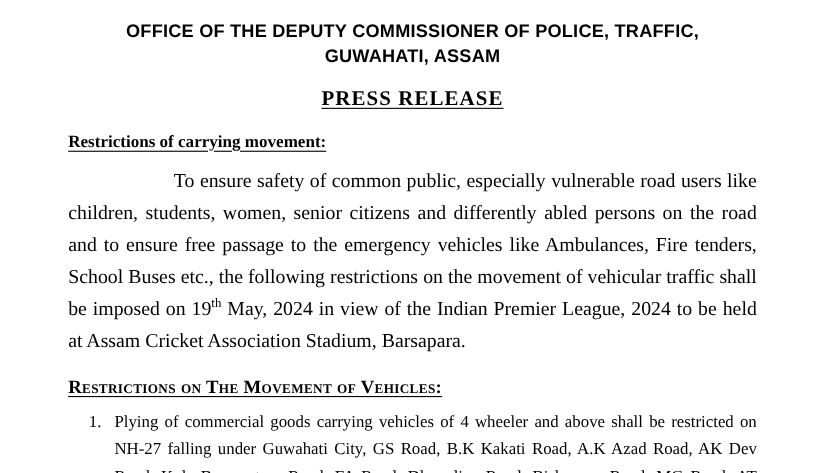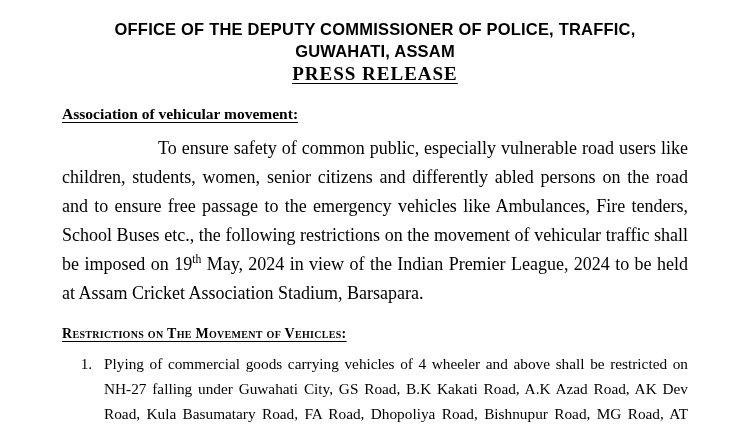"PRESS RELEASE" .press-release { margin-top: none -> 16px }
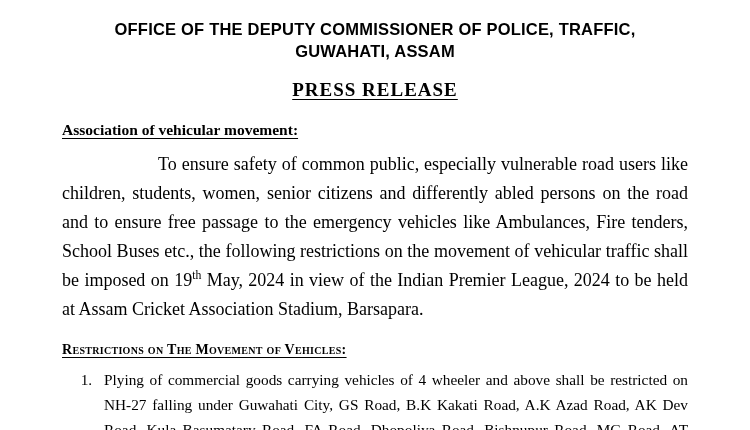"Association of vehicular movement:" div.section-heading { text: Association of vehicular -> Restrictions of carrying }
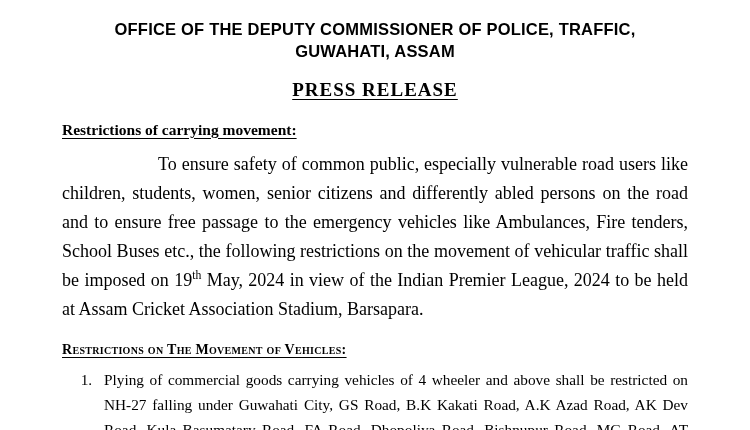"Restrictions on The Movement of" .subsection-heading { font-size: 14px -> 17px }
